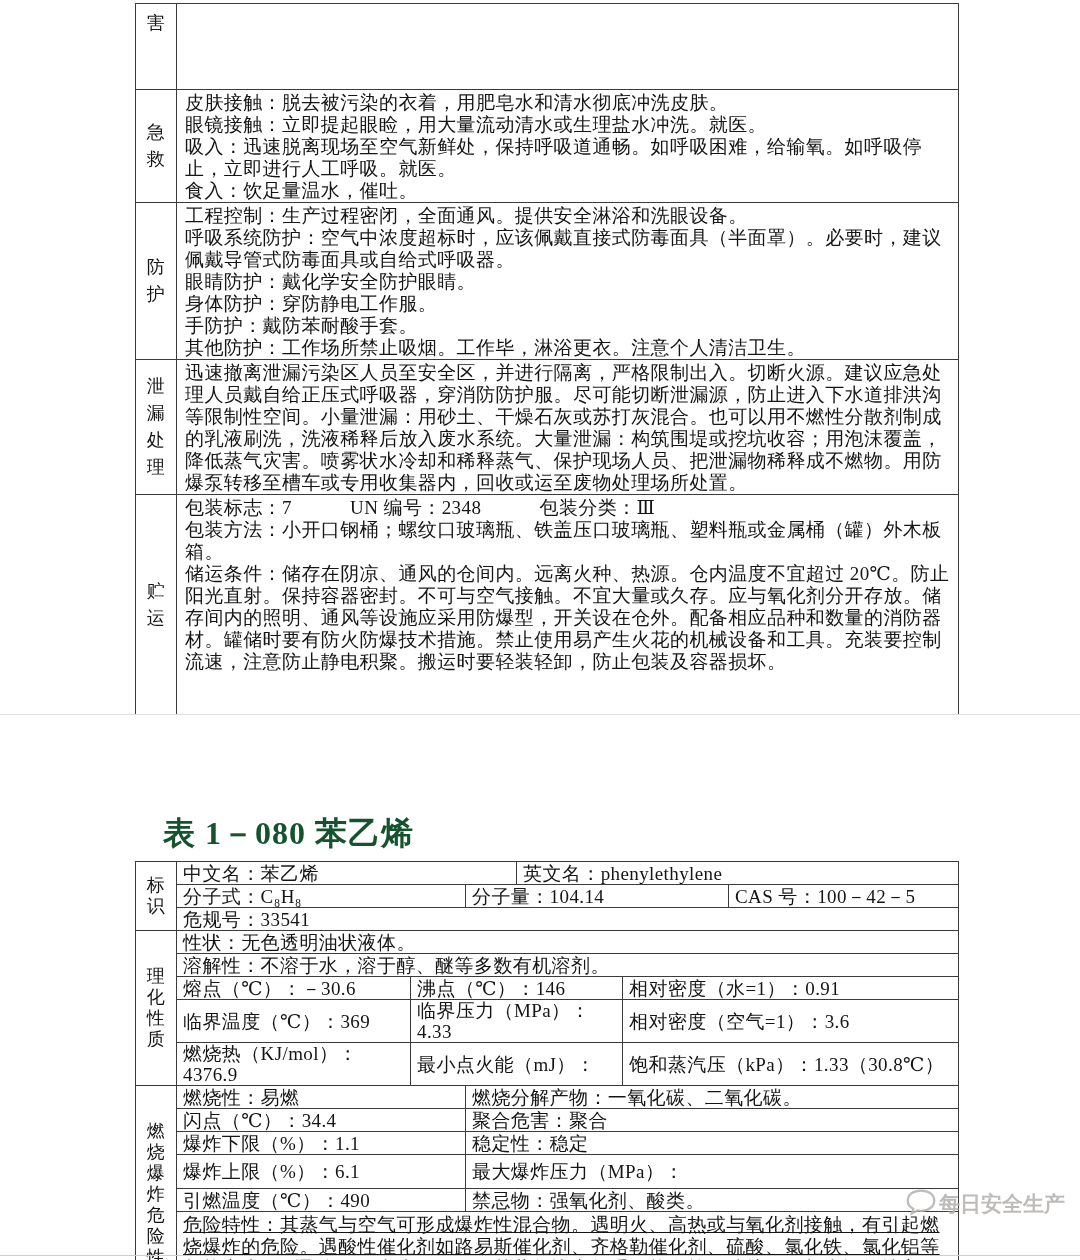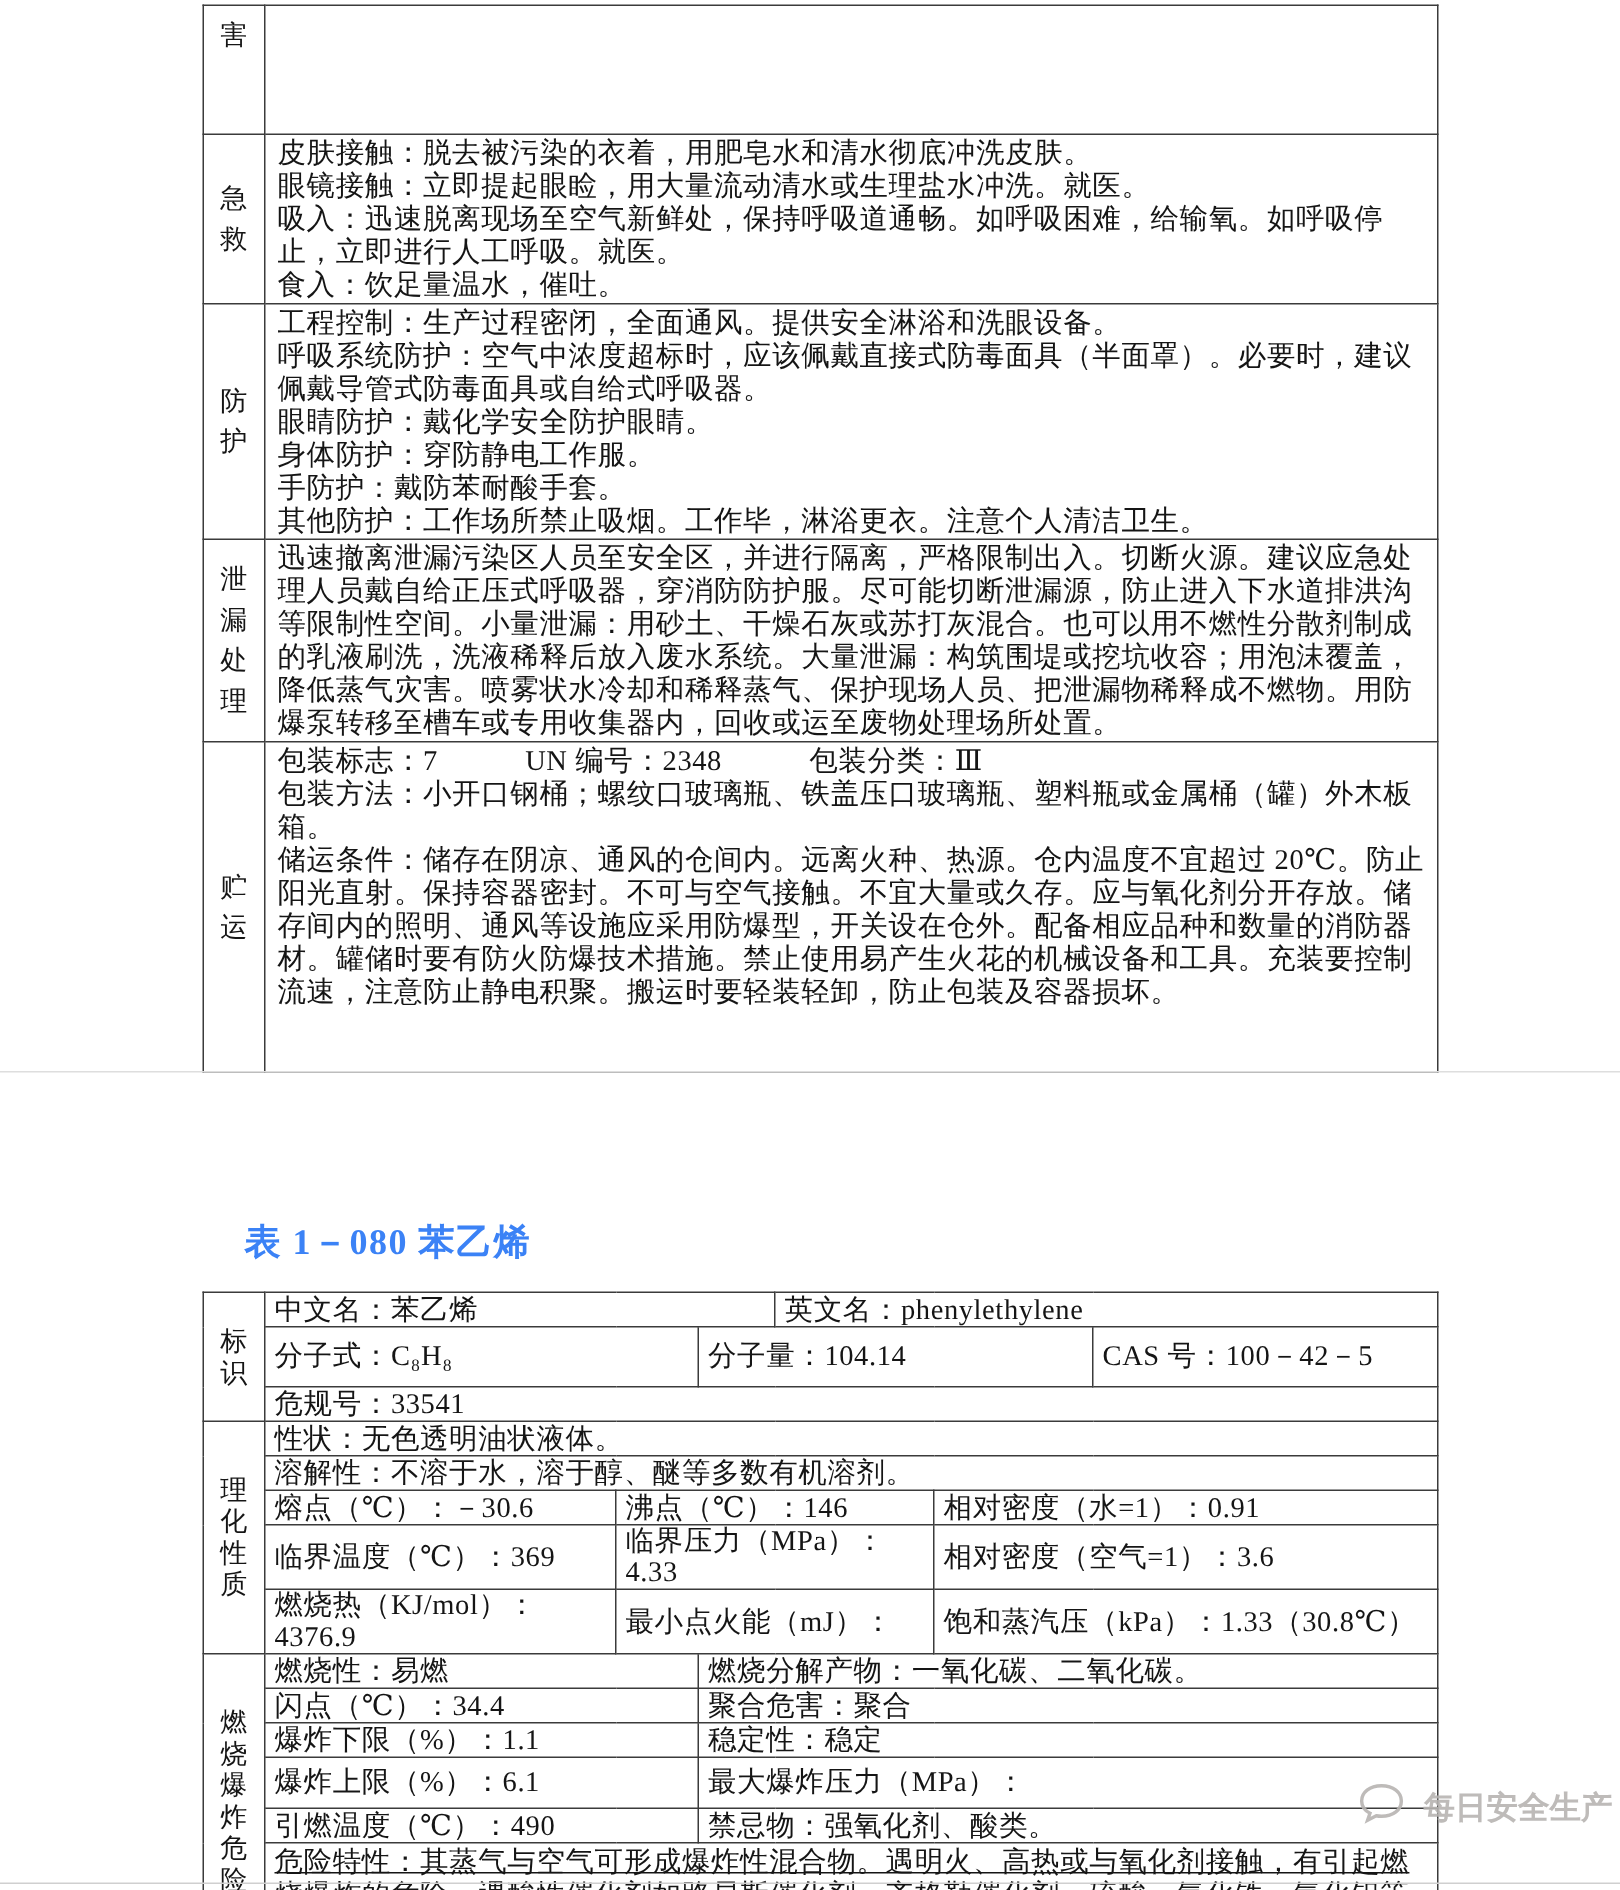"表 1－080 苯乙烯" .doc-title { color: #3b82f6 -> #14532d; font-size: 24px -> 32px }
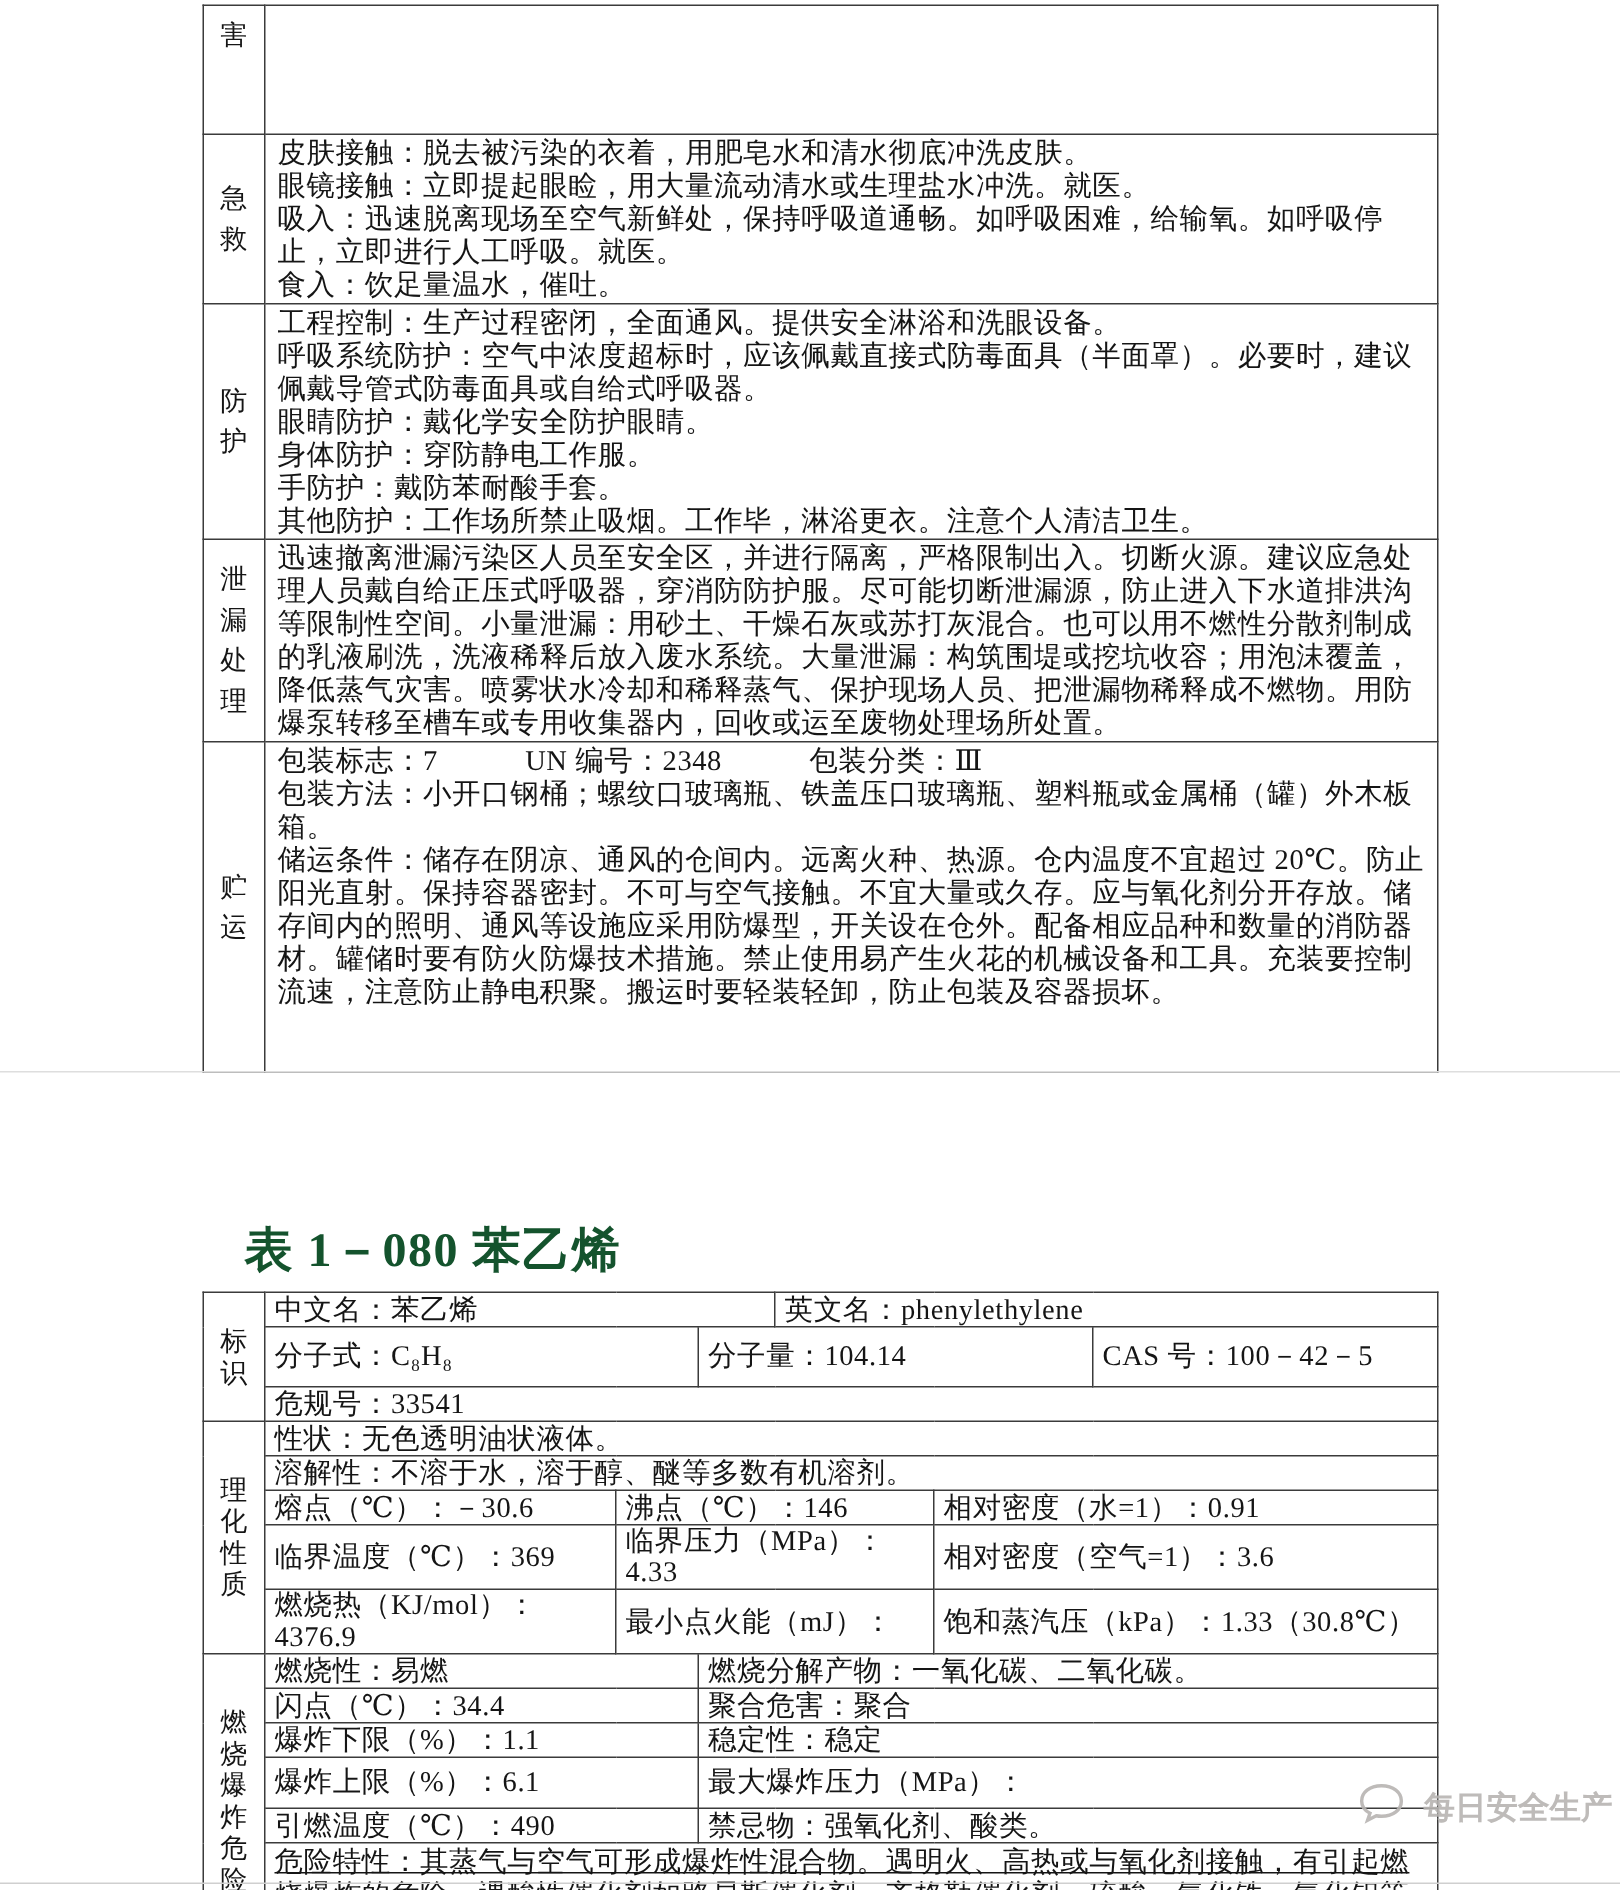"分子式：C₈H₈" tr { height: 40px -> 23px }
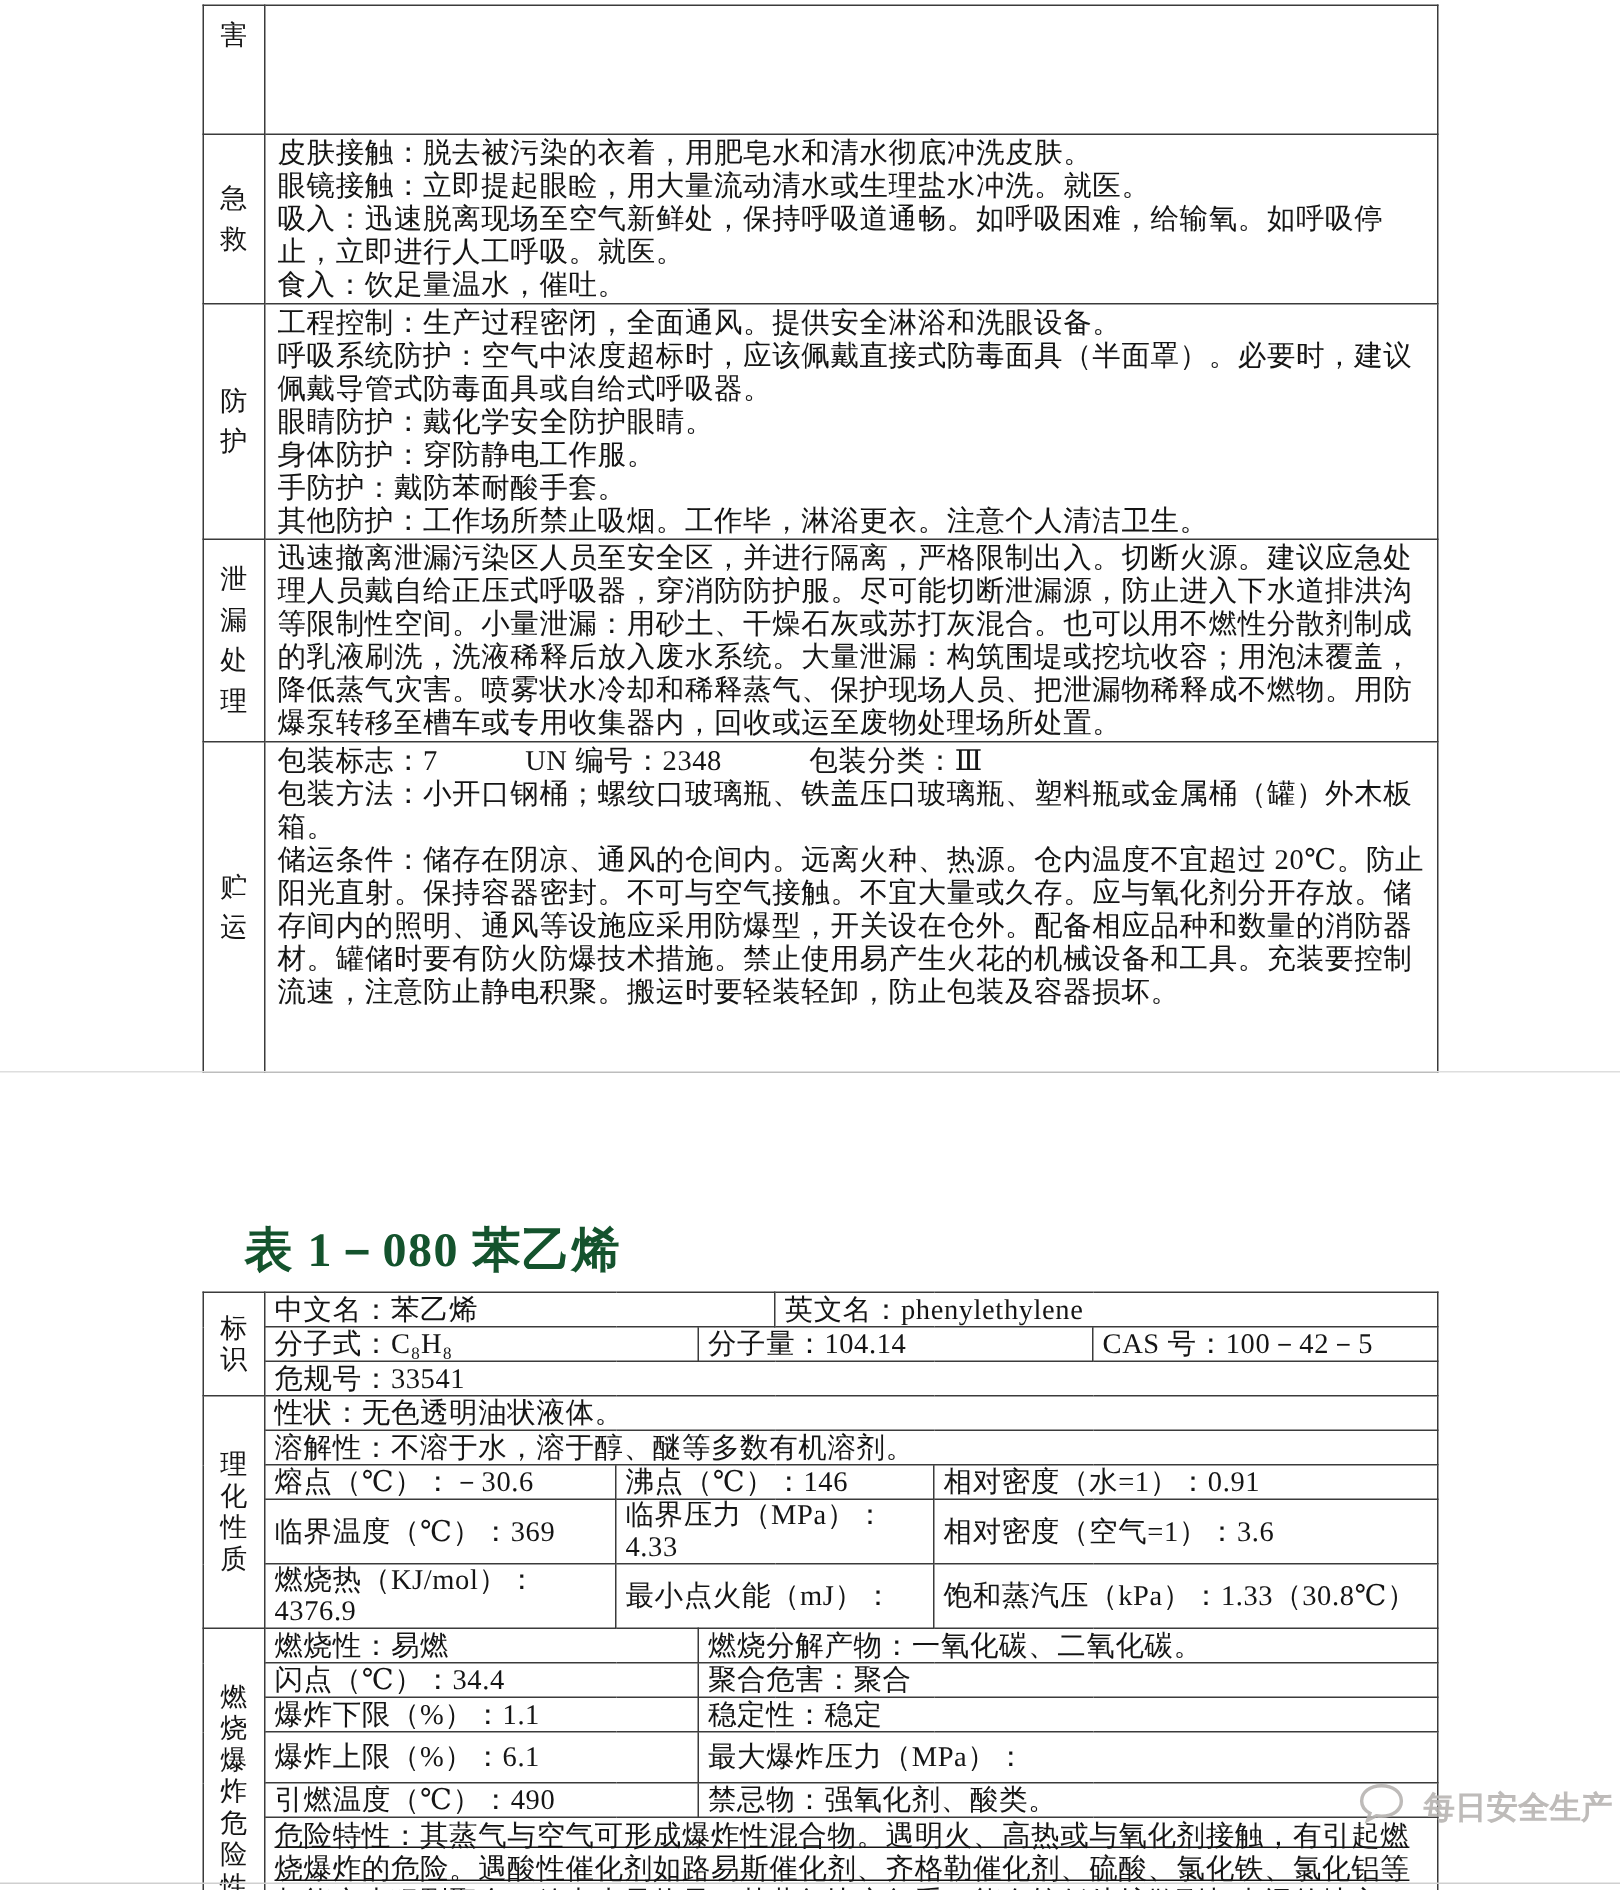"每日安全生产" .watermark { gap: 13px -> 3px }
